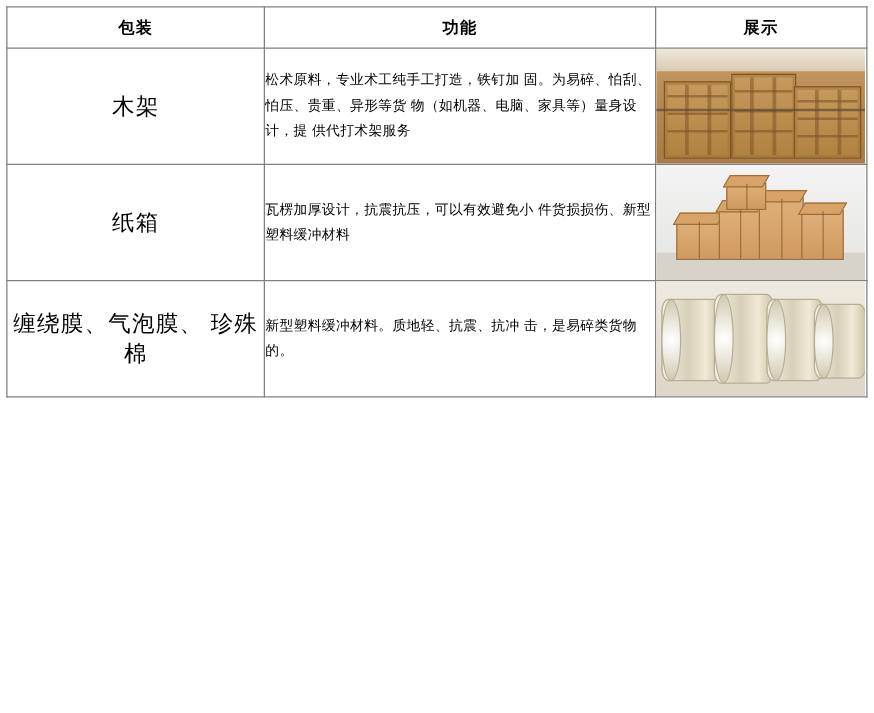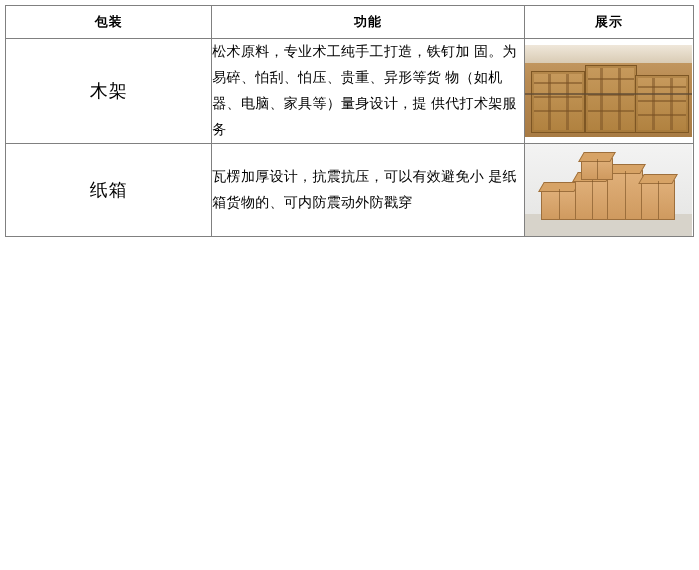"松术原料，专业术工纯手工打造，铁钉加 固。为易碎、怕刮、怕压、贵重、异形等货" .cell-func { font-size: 14px -> 11px }
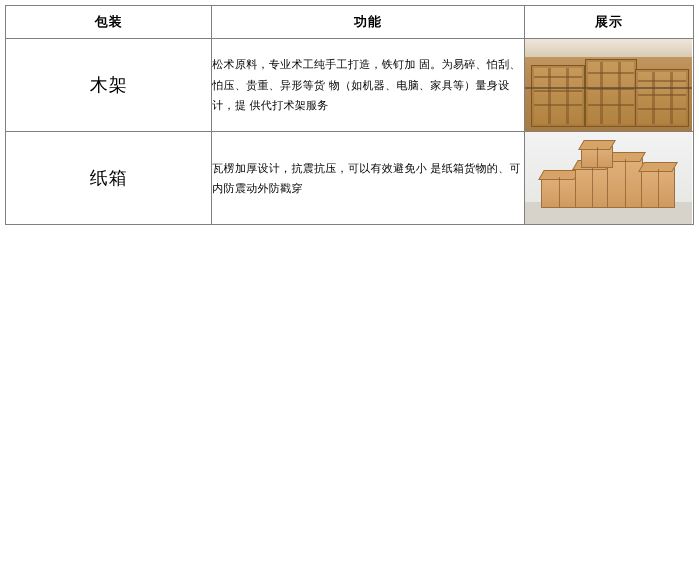"瓦楞加厚设计，抗震抗压，可以有效避免小 是纸箱货物的、可内防震动外防戳穿" td.cell-func { text: 是纸箱货物的、可内防震动外防戳穿 -> 件货损损伤、新型塑料缓冲材料 }
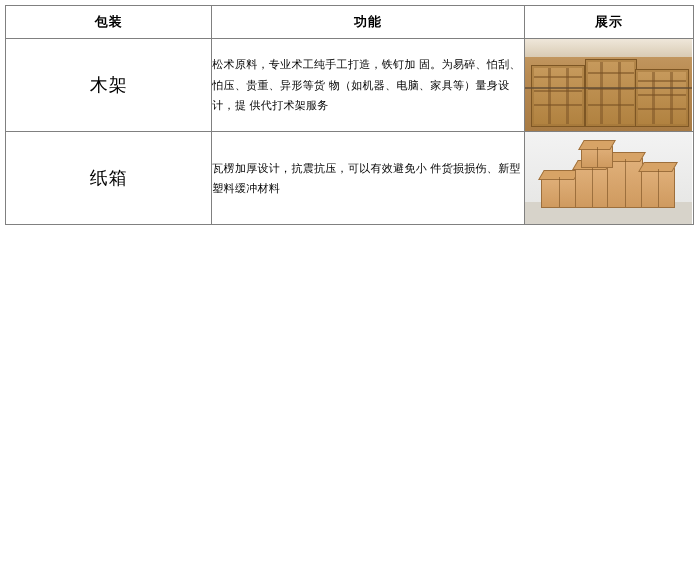"缠绕膜、气泡膜、 珍殊棉" tr.row-5 { html: none -> <tr> <td>缠绕膜、气泡膜、 珍殊棉</td> <td>新型塑料缓冲材料。质地轻、抗震、抗冲 击，是易碎类货物的。</td> <td> <div> <div> <div> <span></span> </div> <div> <span></span> </div> <div> <span></span> </div> <div> <span></span> </div> </div> </div> </td> </tr> }
